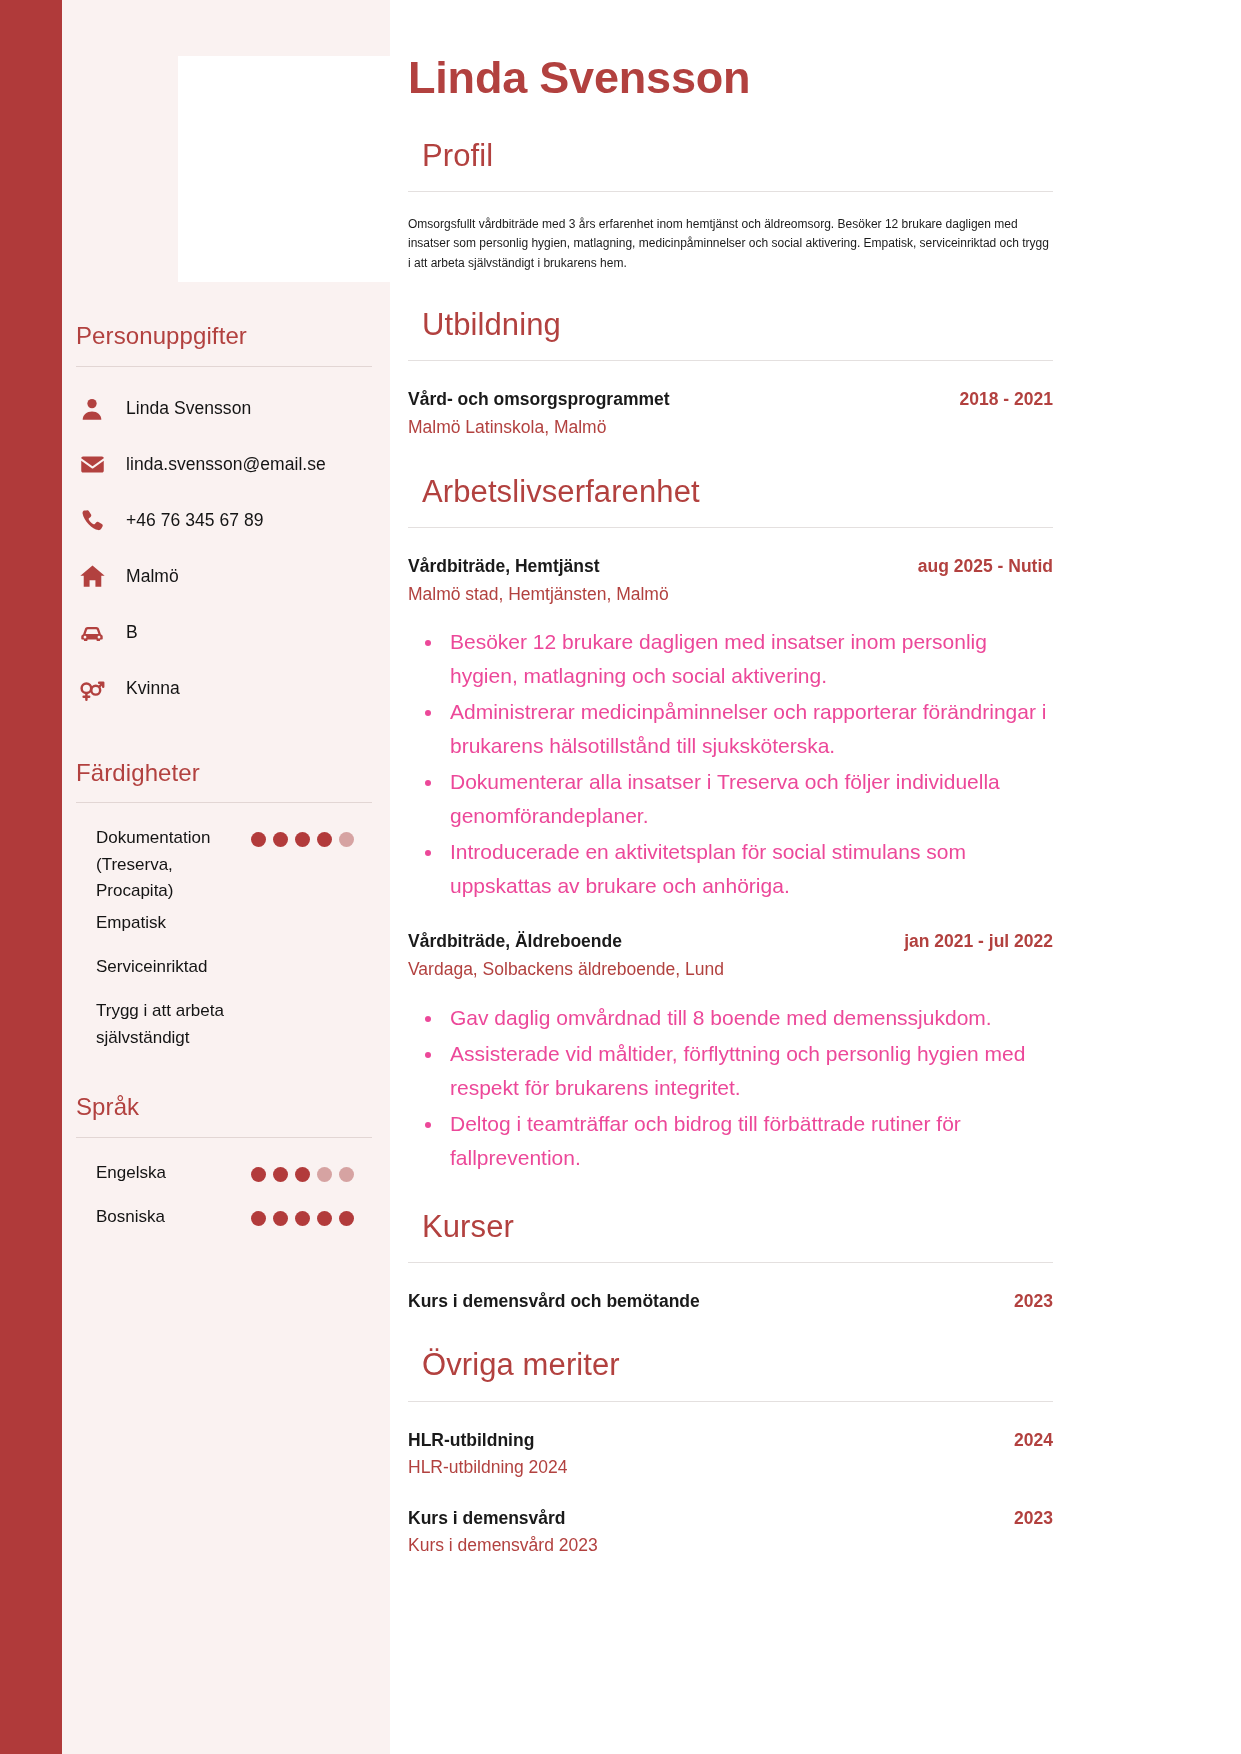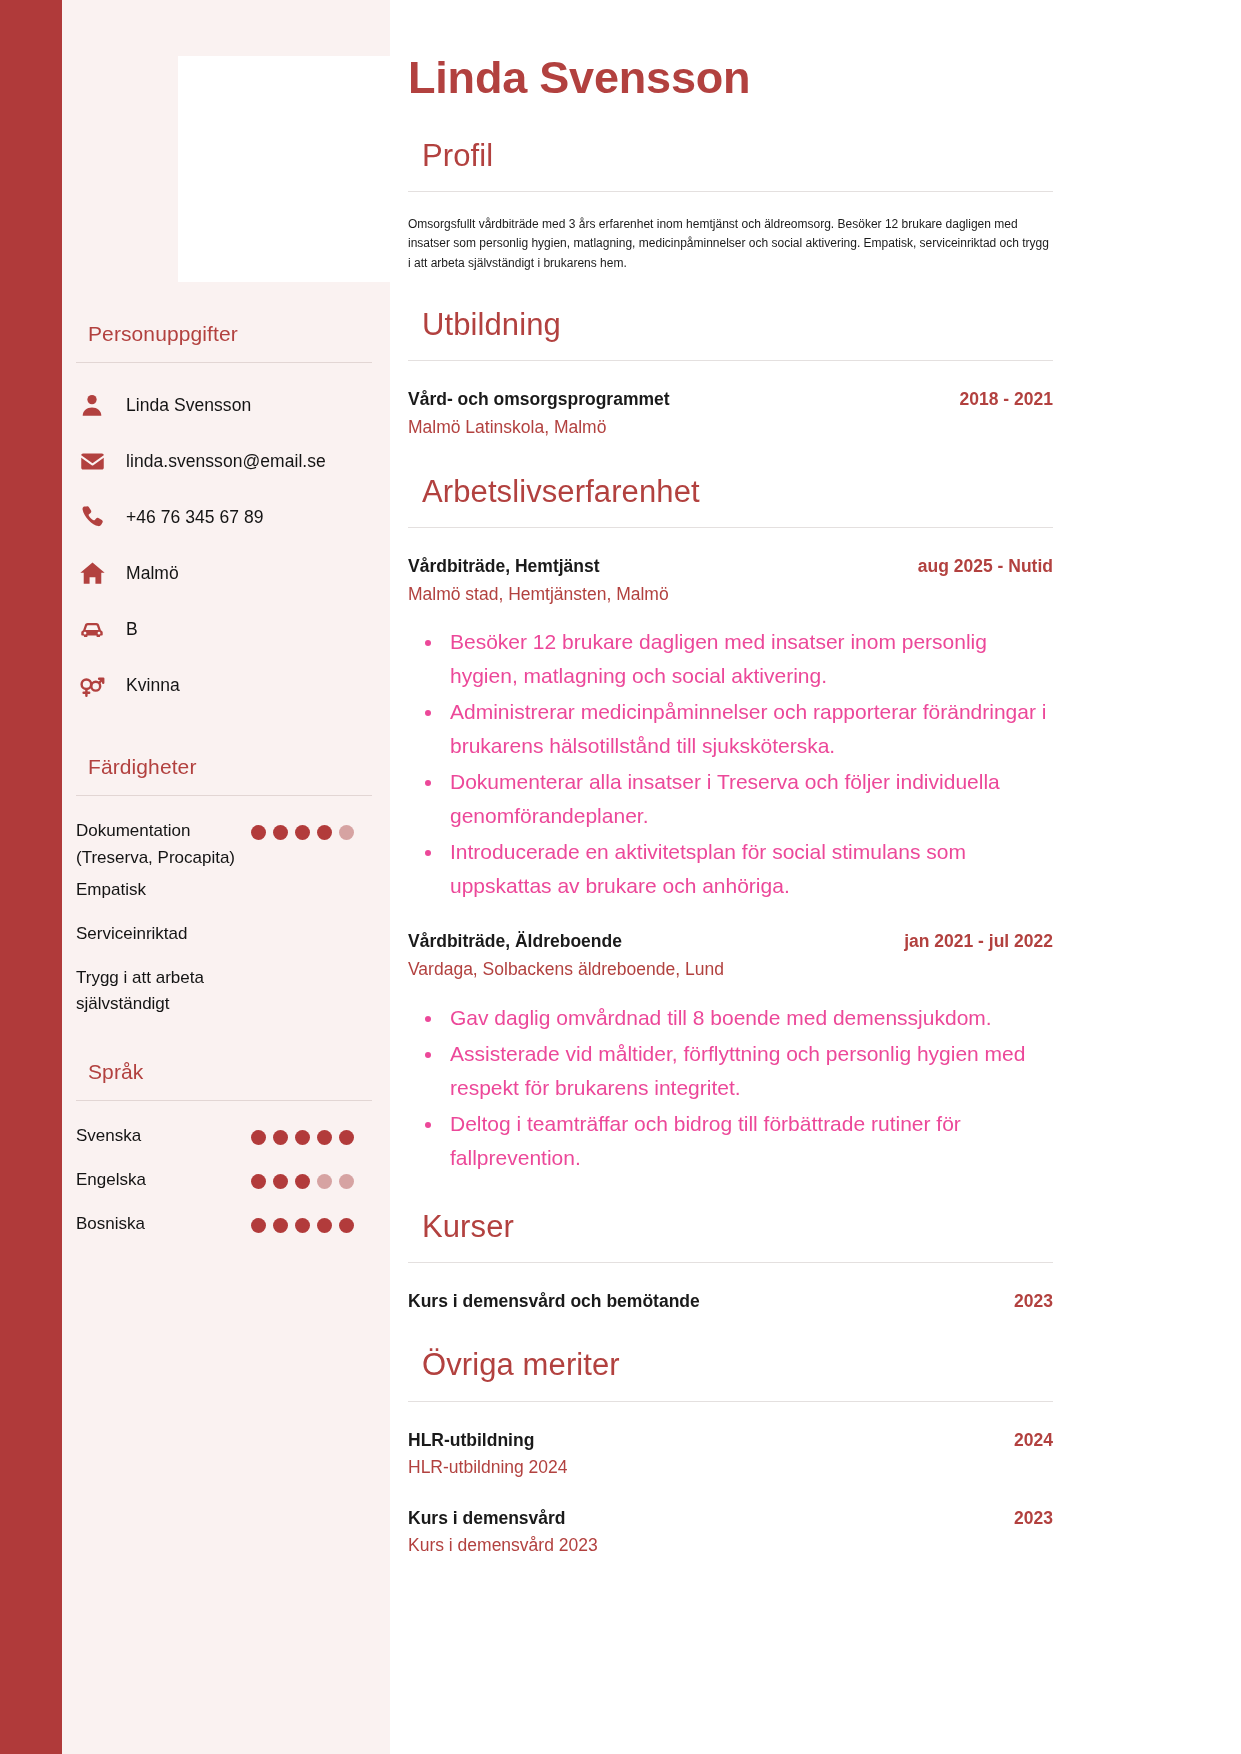"Personuppgifter" .side-heading { font-size: 21px -> 24px; margin: 12px -> 0 }
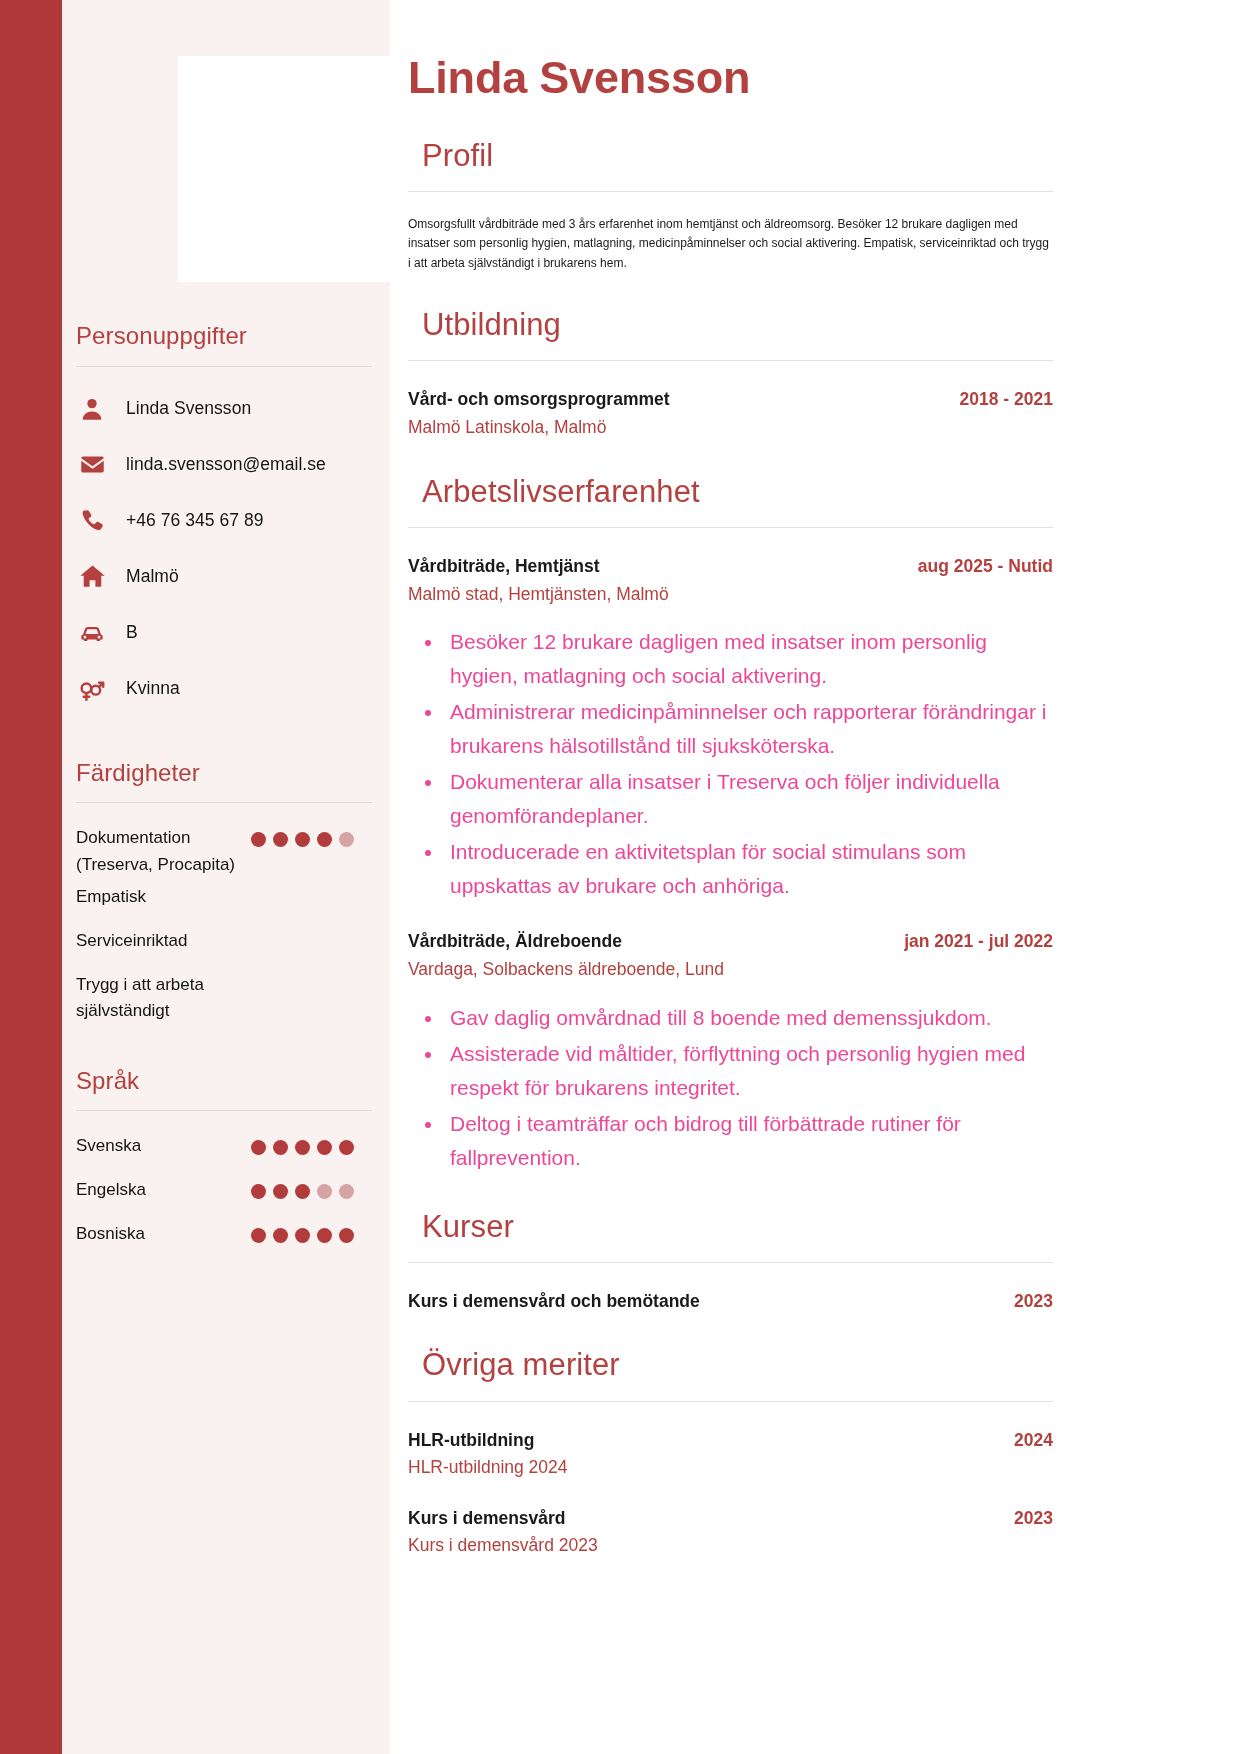"Dokumentation (Treserva, Procapita)" .rate-row { margin-left: none -> 20px }
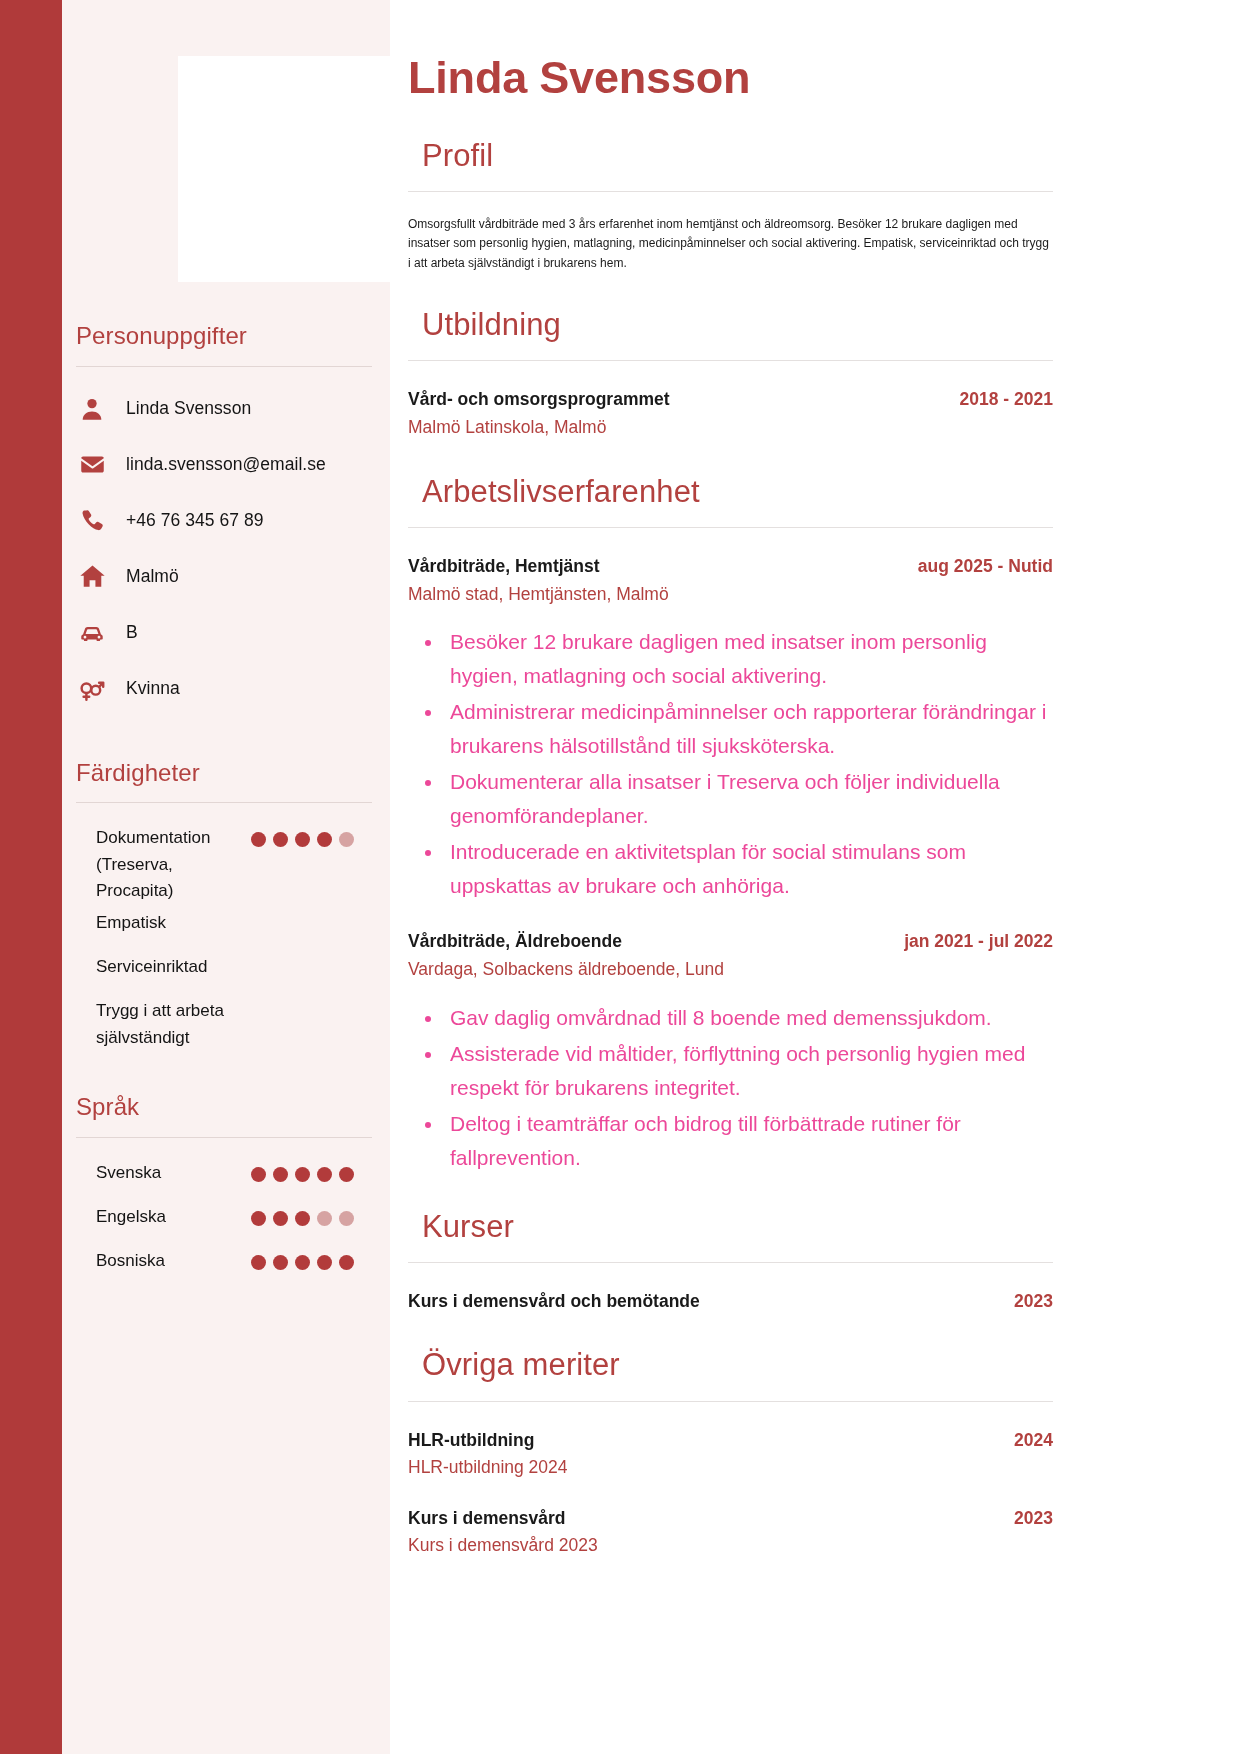"Svenska" div.rate-row { html: <div> <div>Svenska</div> <div> <span></span> <span></span> <span></span> <span></span> <span></span> </div> </div> -> none }
